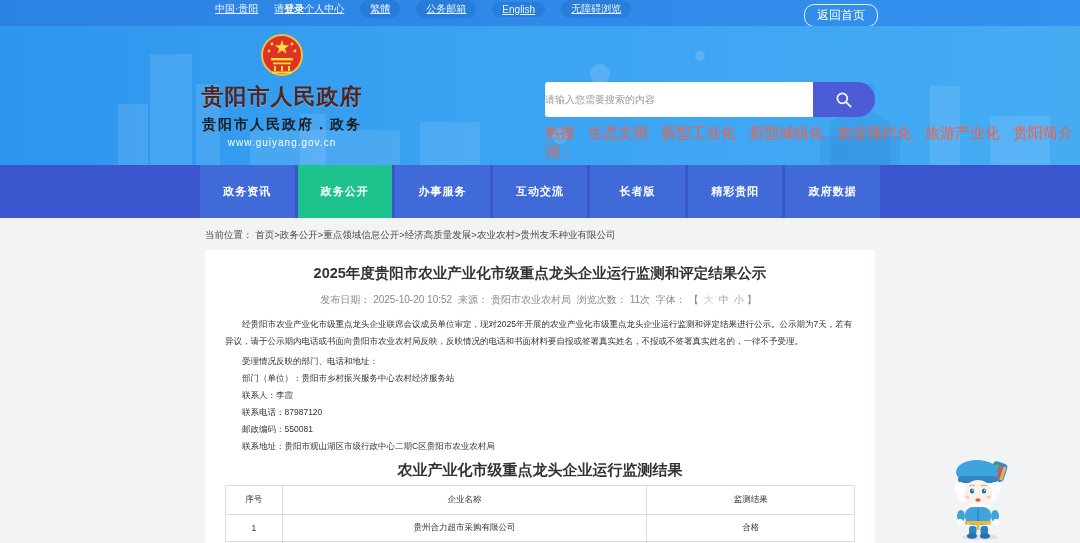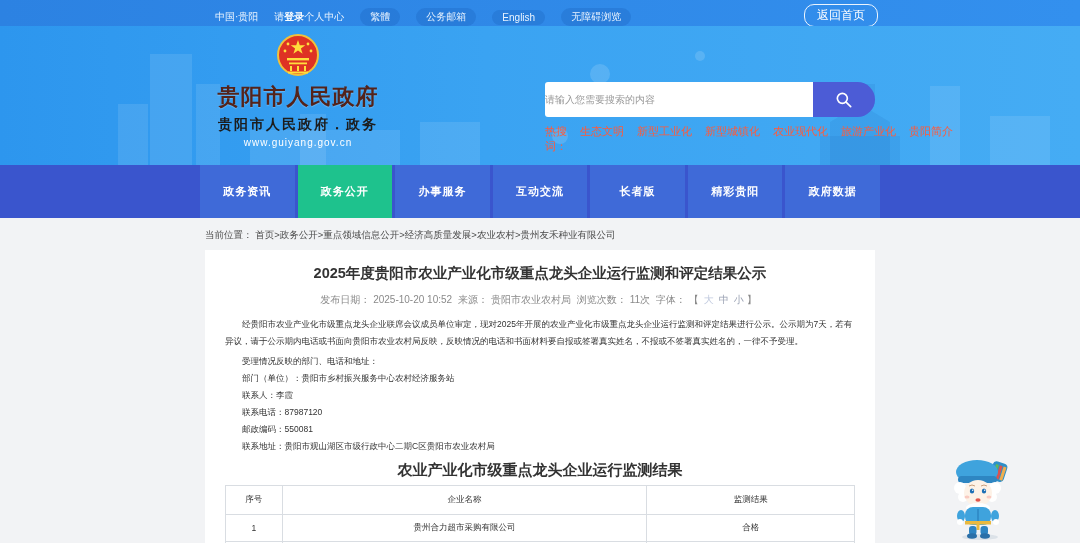"中国·贵阳" .topbar { align-items: flex-end -> flex-start; text-decoration: none -> underline }
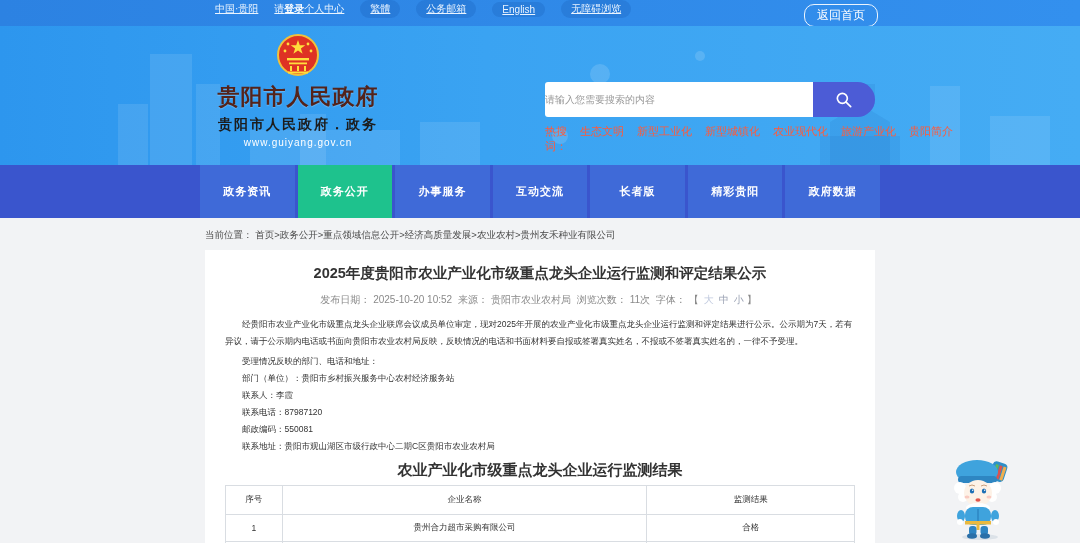"贵阳市人民政府" .logo { left: 208px -> 192px }
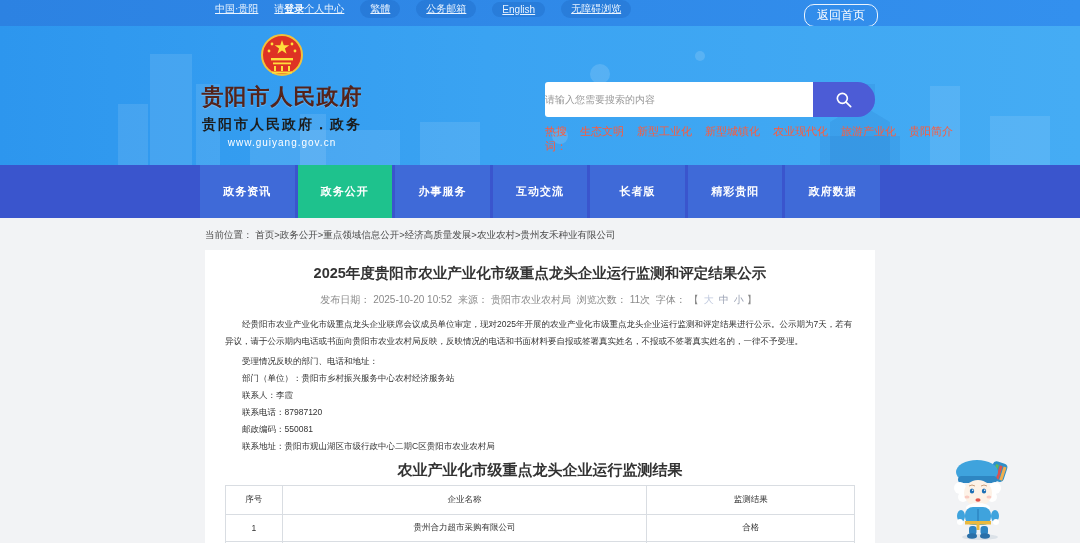"热搜词：" .hot-row { font-size: 11px -> 15px }
